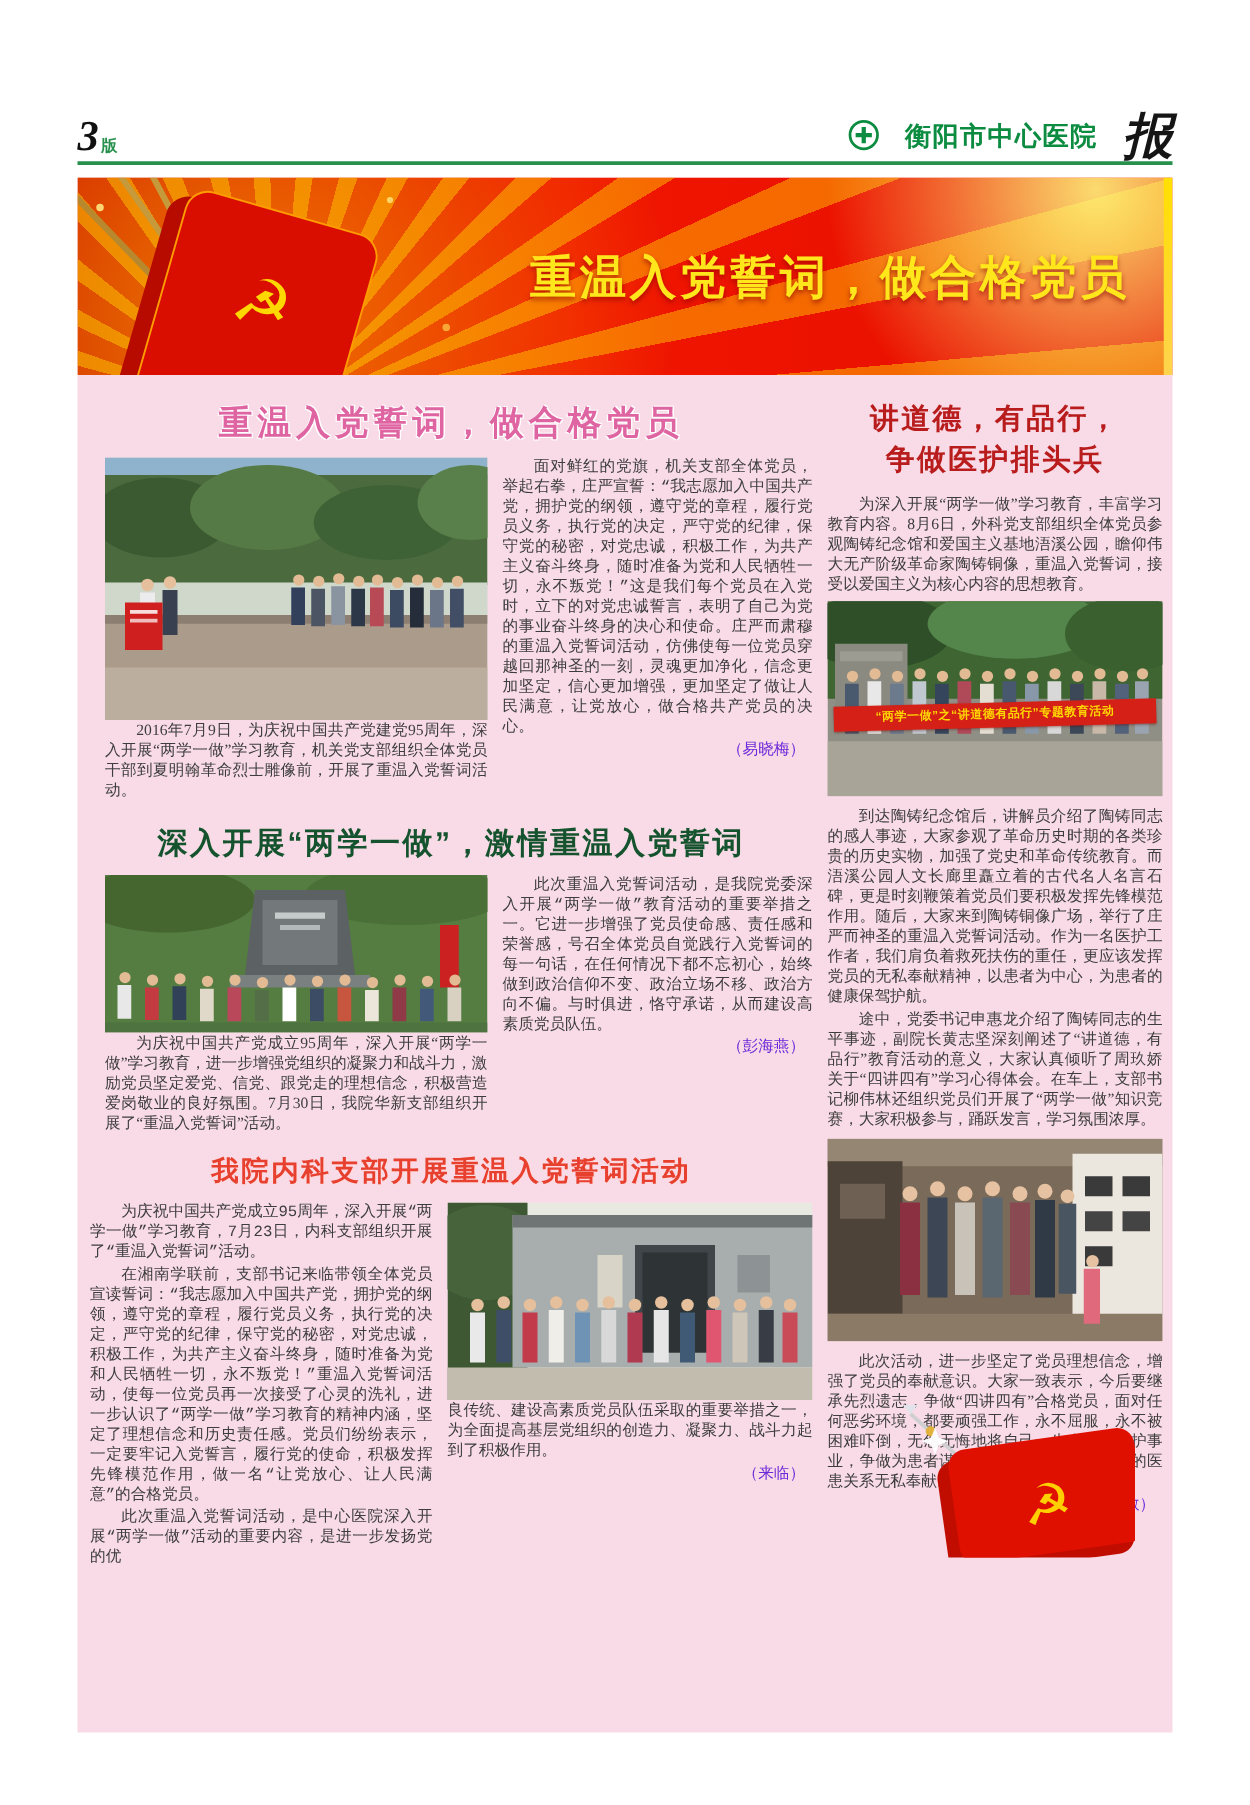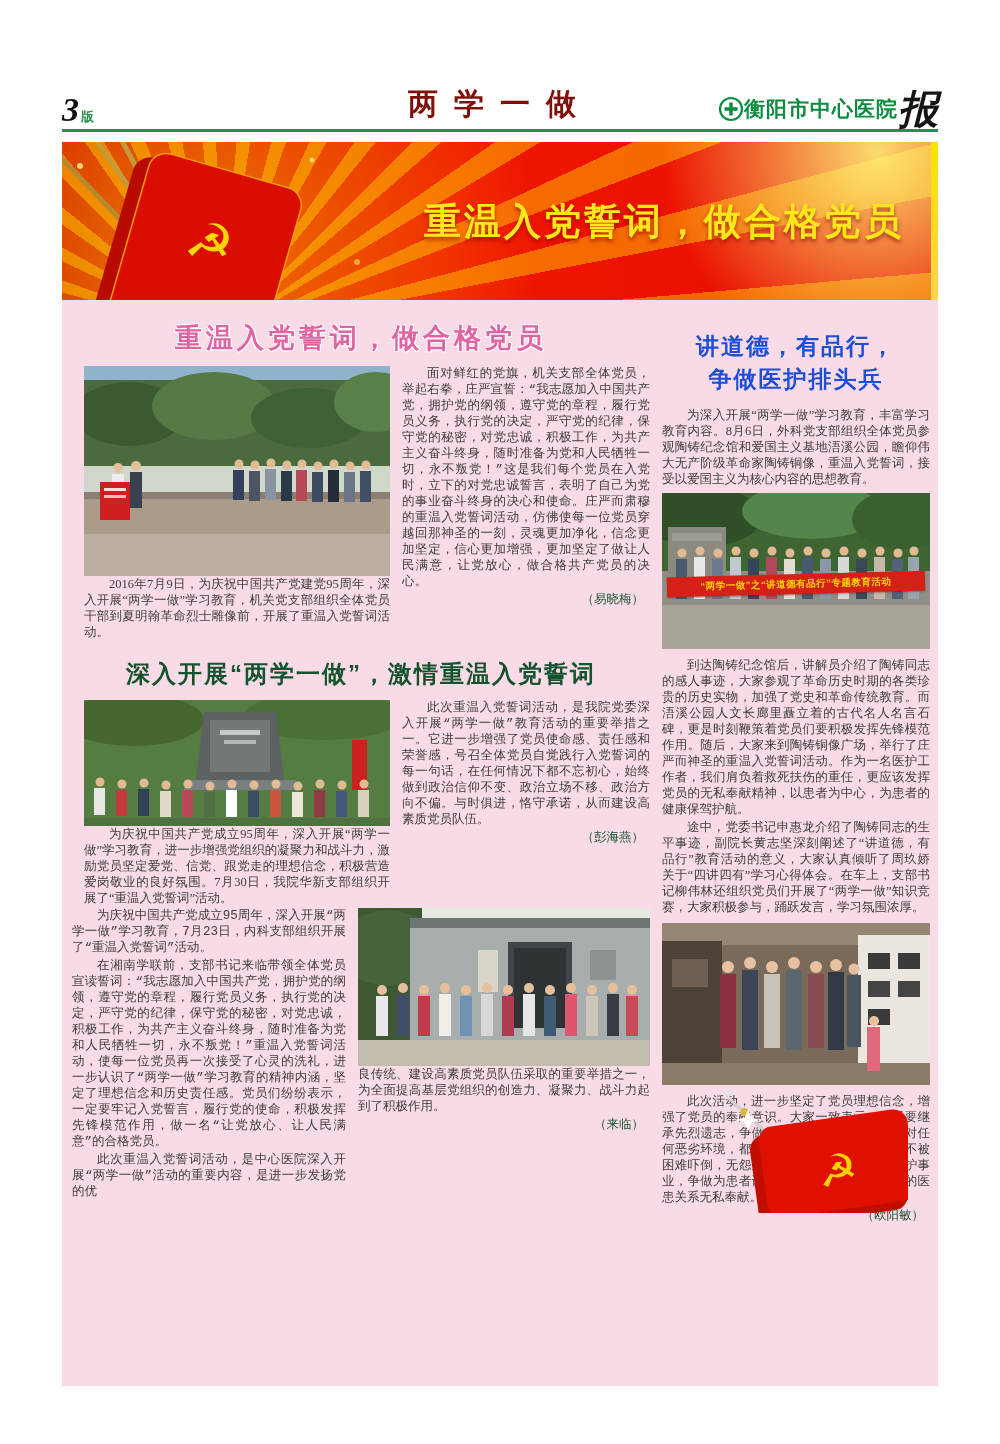"两学一做" div.hdr-center { html: <div>两学一做</div> -> none }
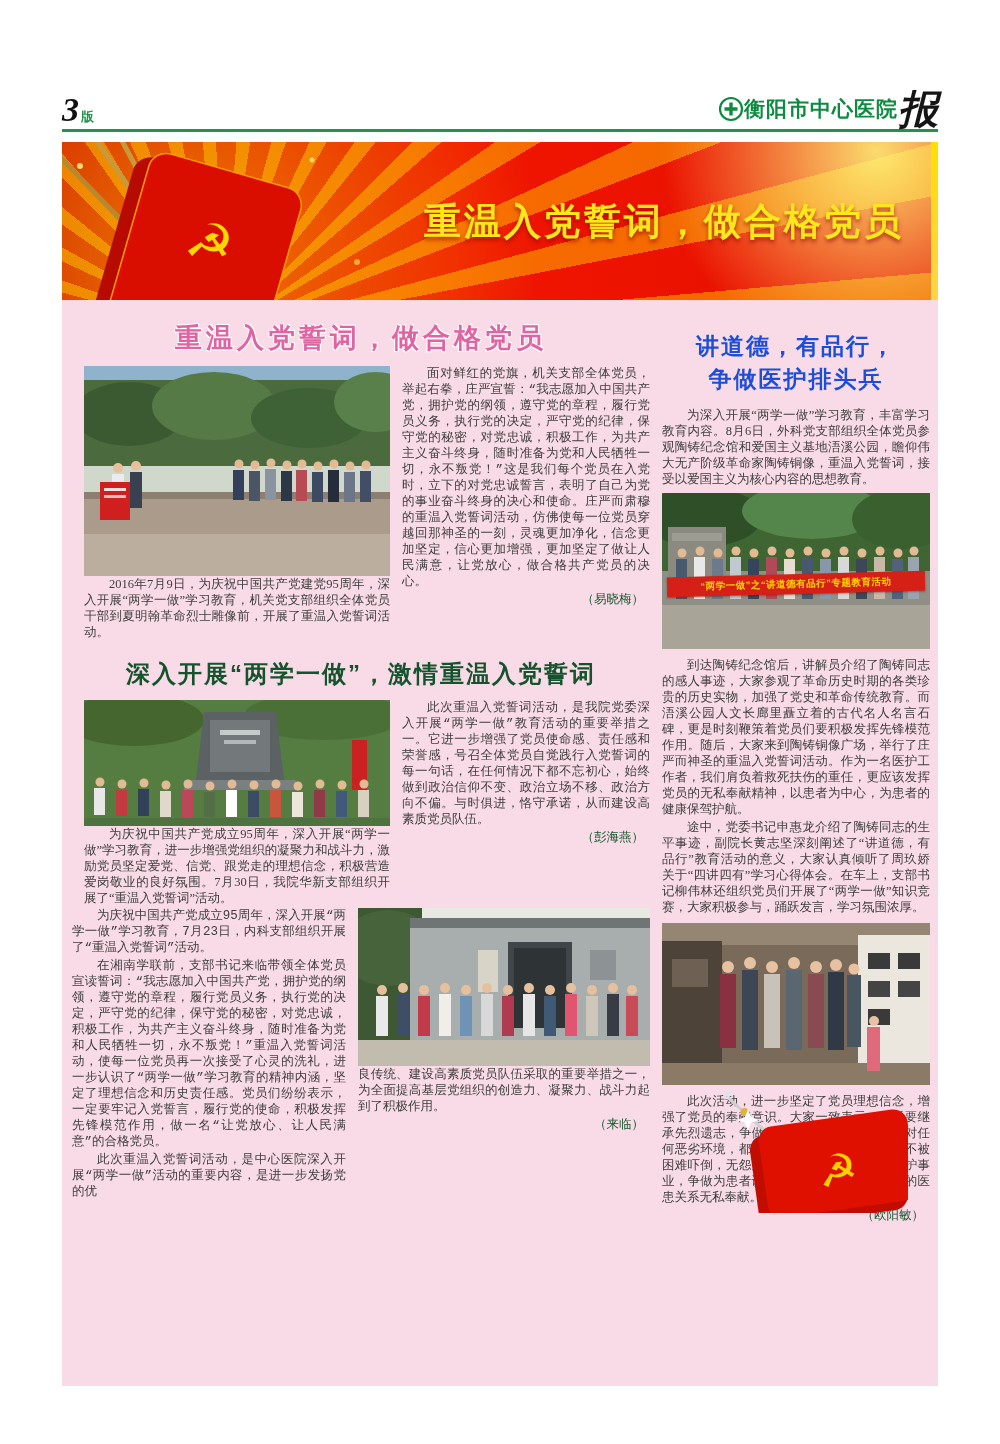"衡阳市中心医院" .hdr-right { gap: 0 -> 20px }
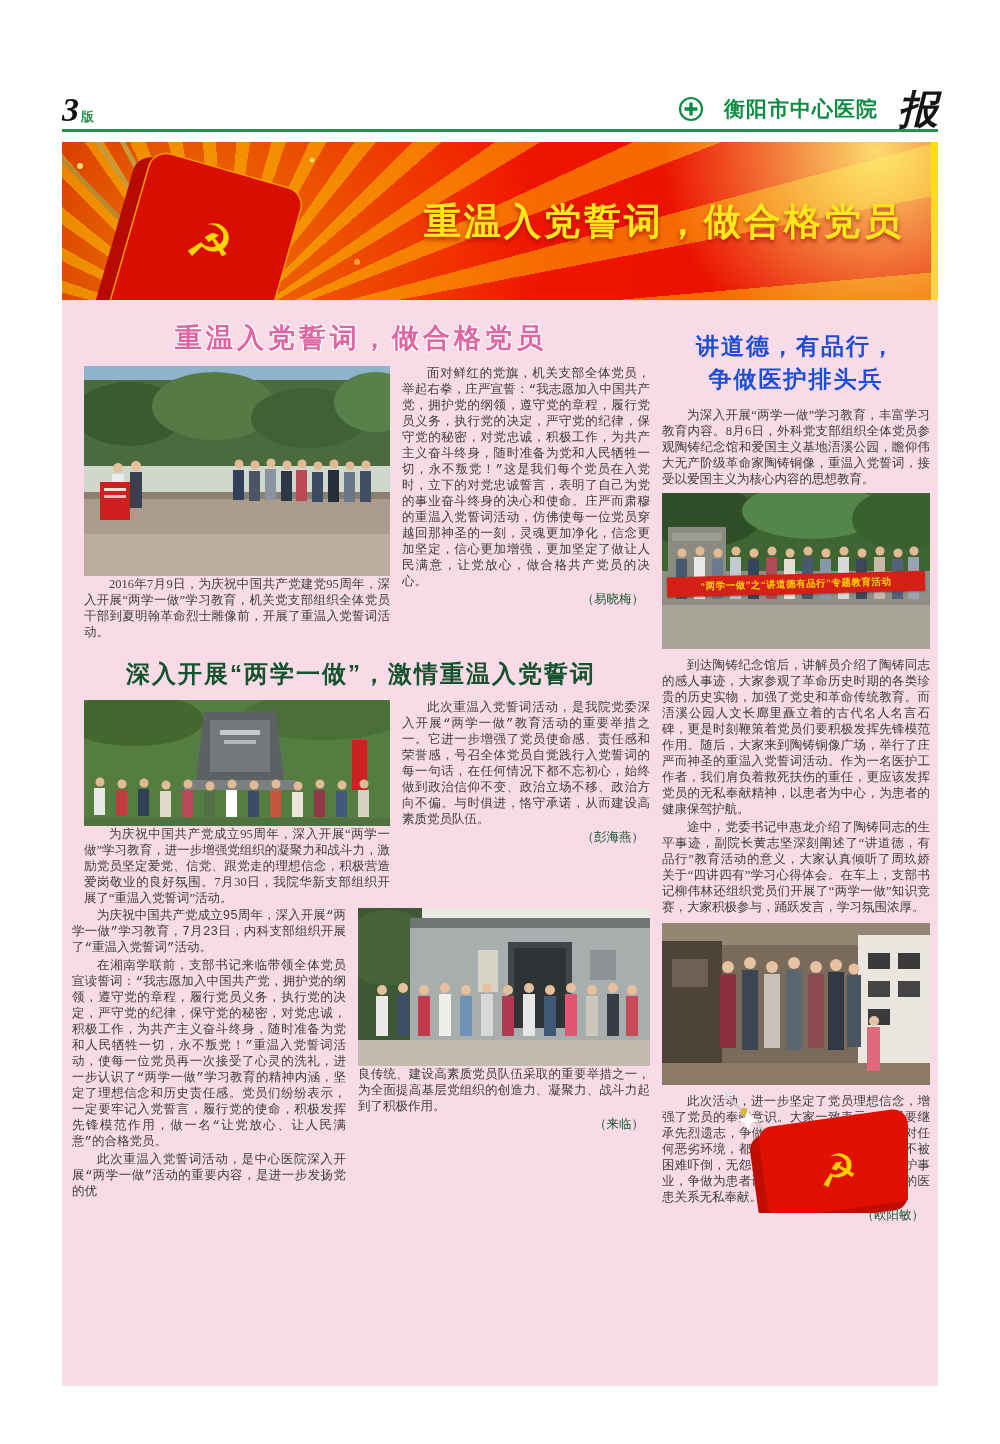"讲道德，有品行，" .sb-title { color: #1d4ed8 -> #b91c1c; margin: 16px 0 10px -> 4px 0 10px }
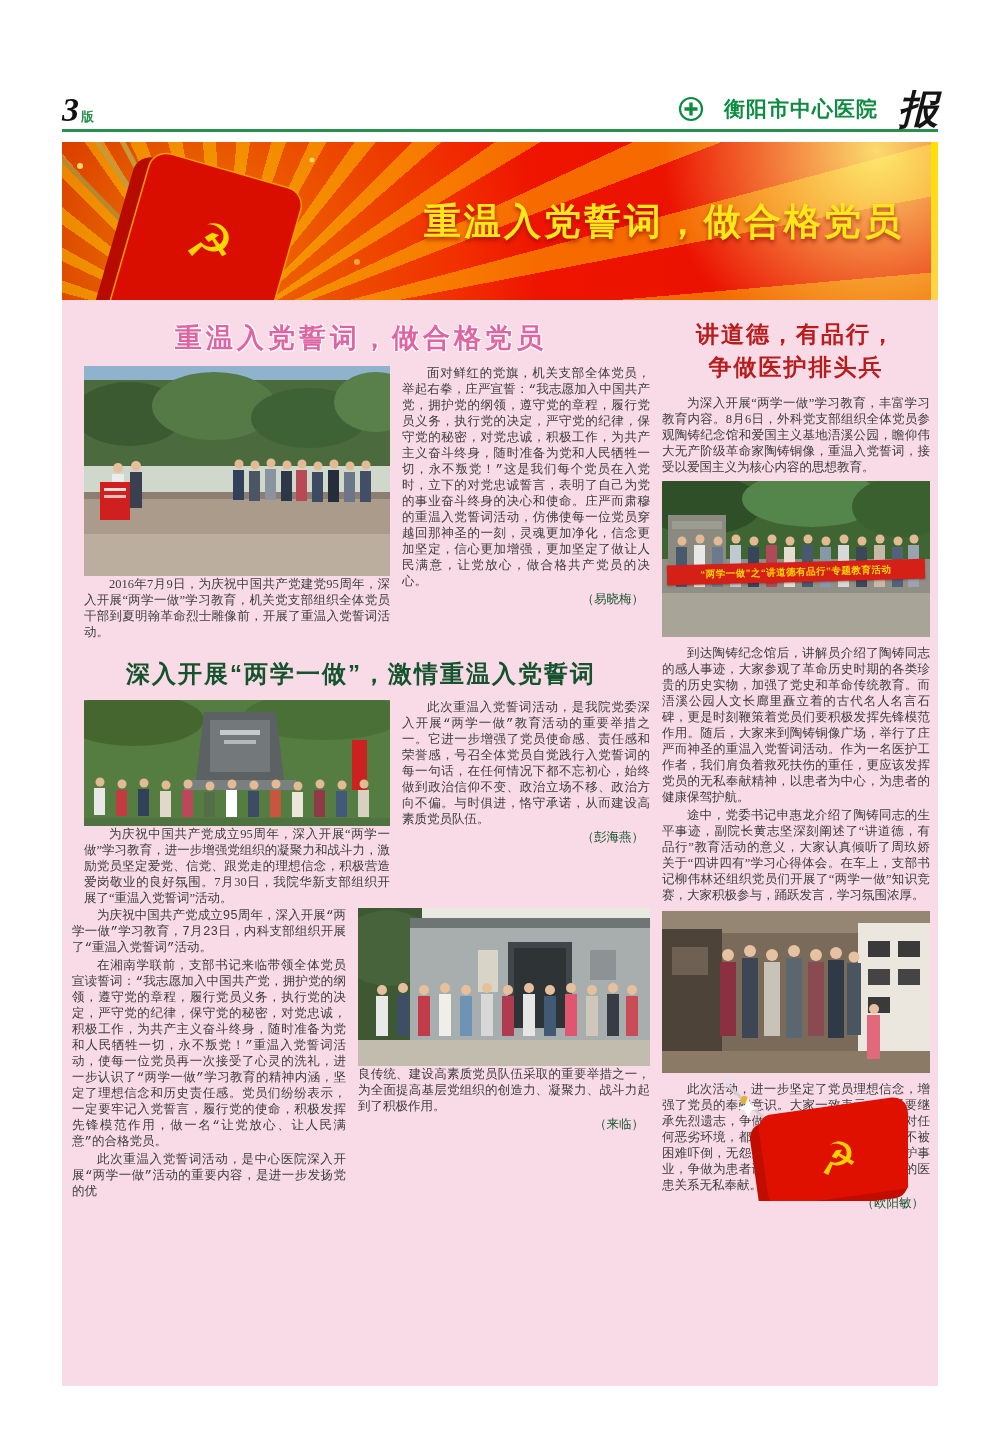"（易晓梅）" p.sig { color: #14532d -> #6d28d9 }
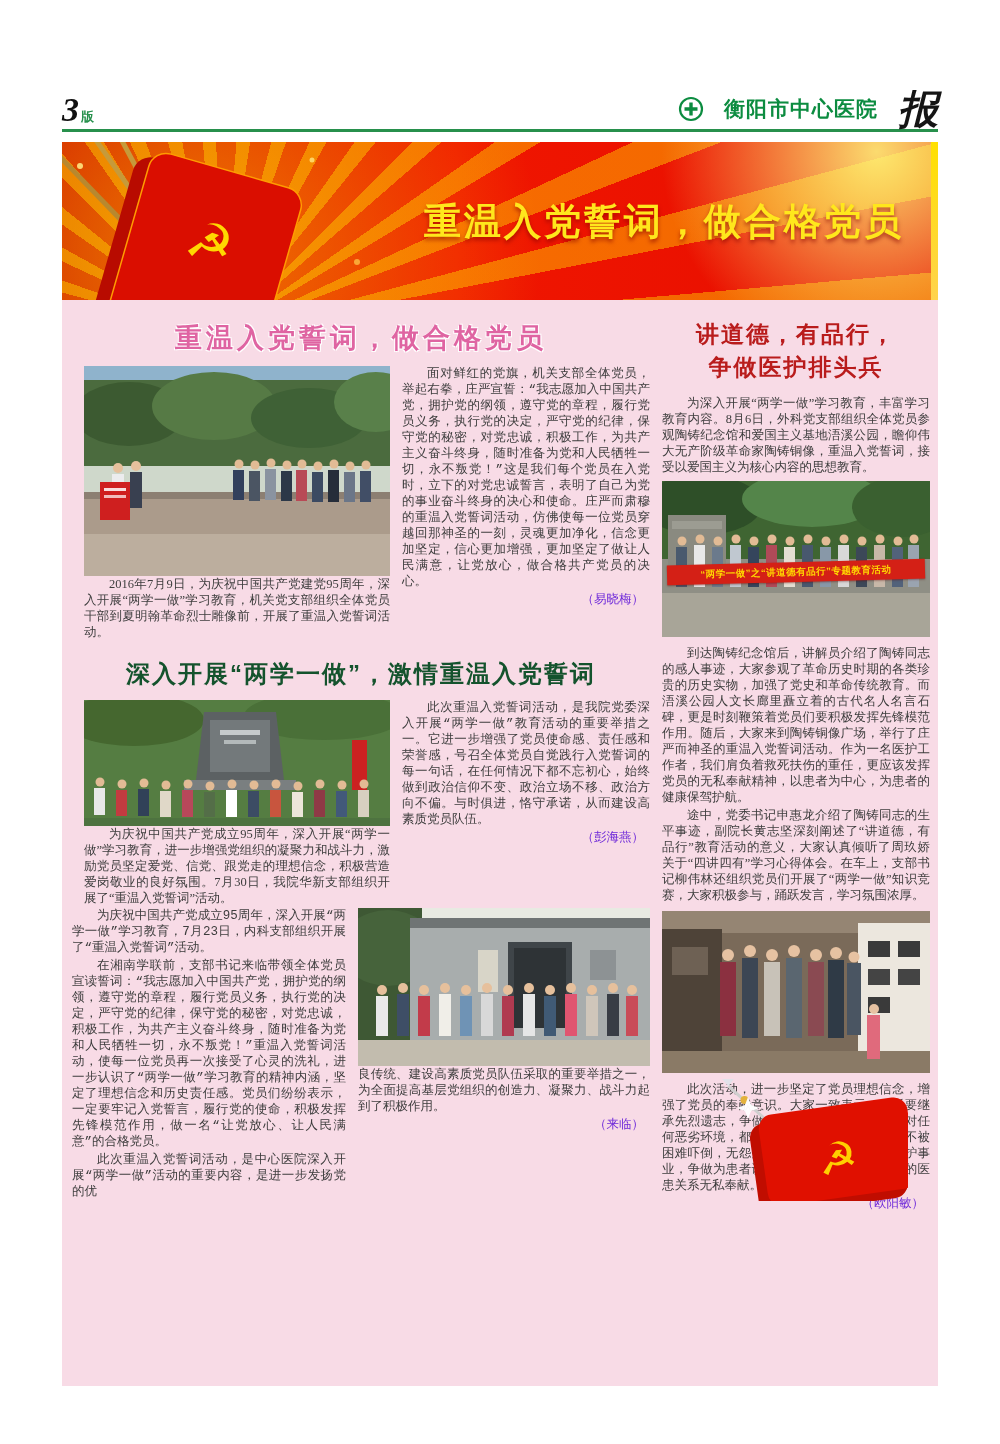"我院内科支部开展重温入党誓词活动" div.a3-title { html: none -> <div>我院内科支部开展重温入党誓词活动</div> }
